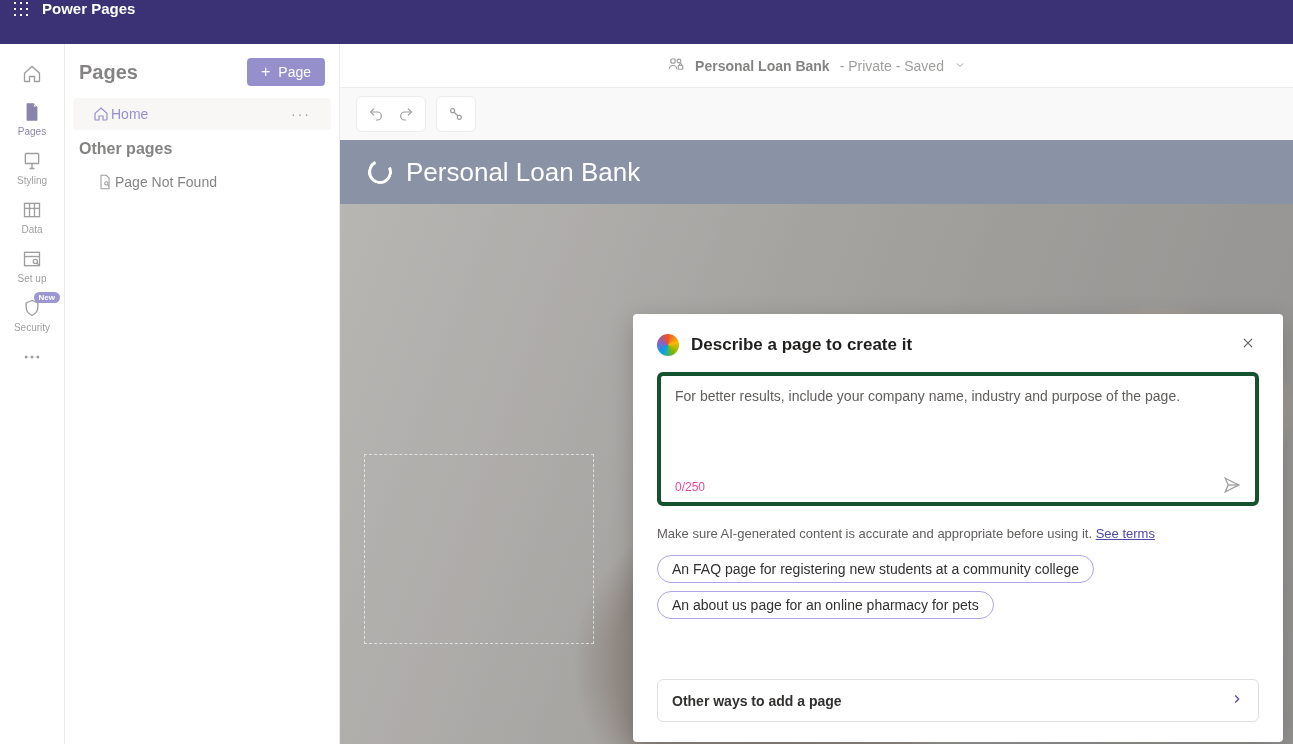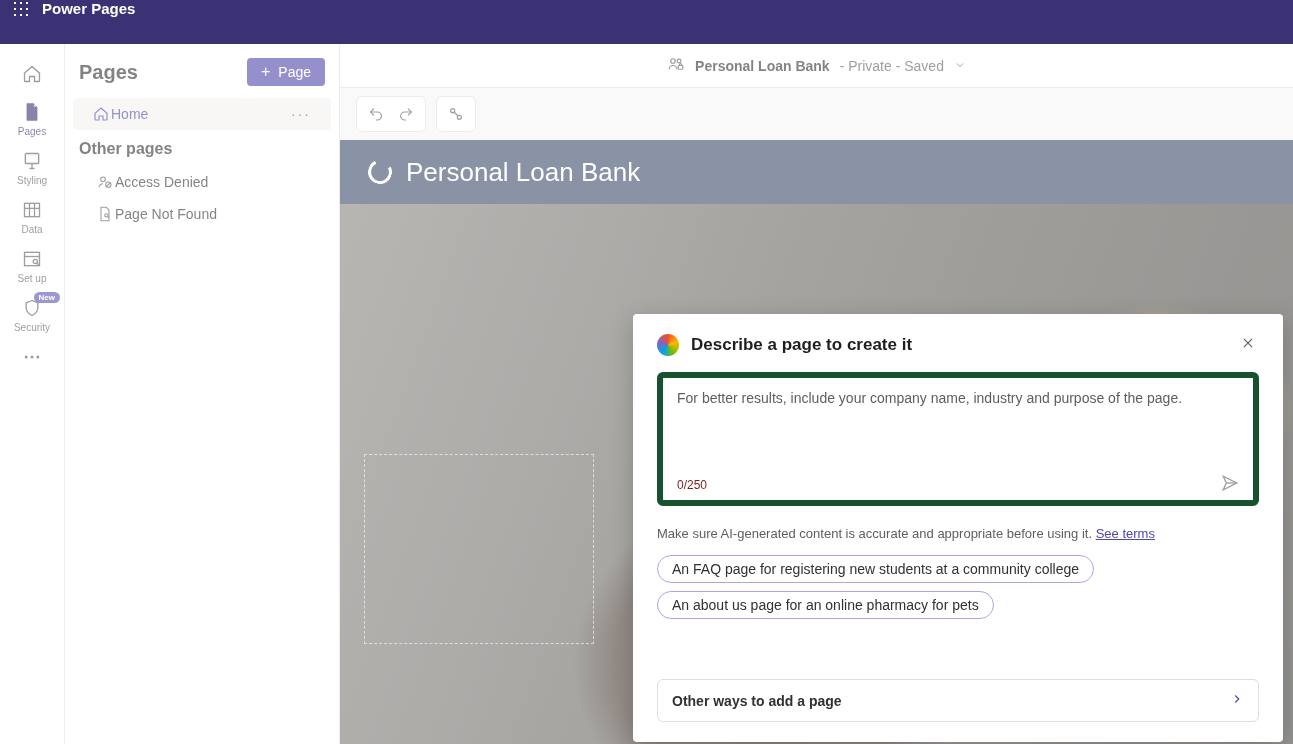"Access Denied" div.tree-item { html: <div> <span> <svg> <circle></circle> <path></path> <circle></circle> <path></path> </svg> </span> <span>Access Denied</span> </div> -> none }
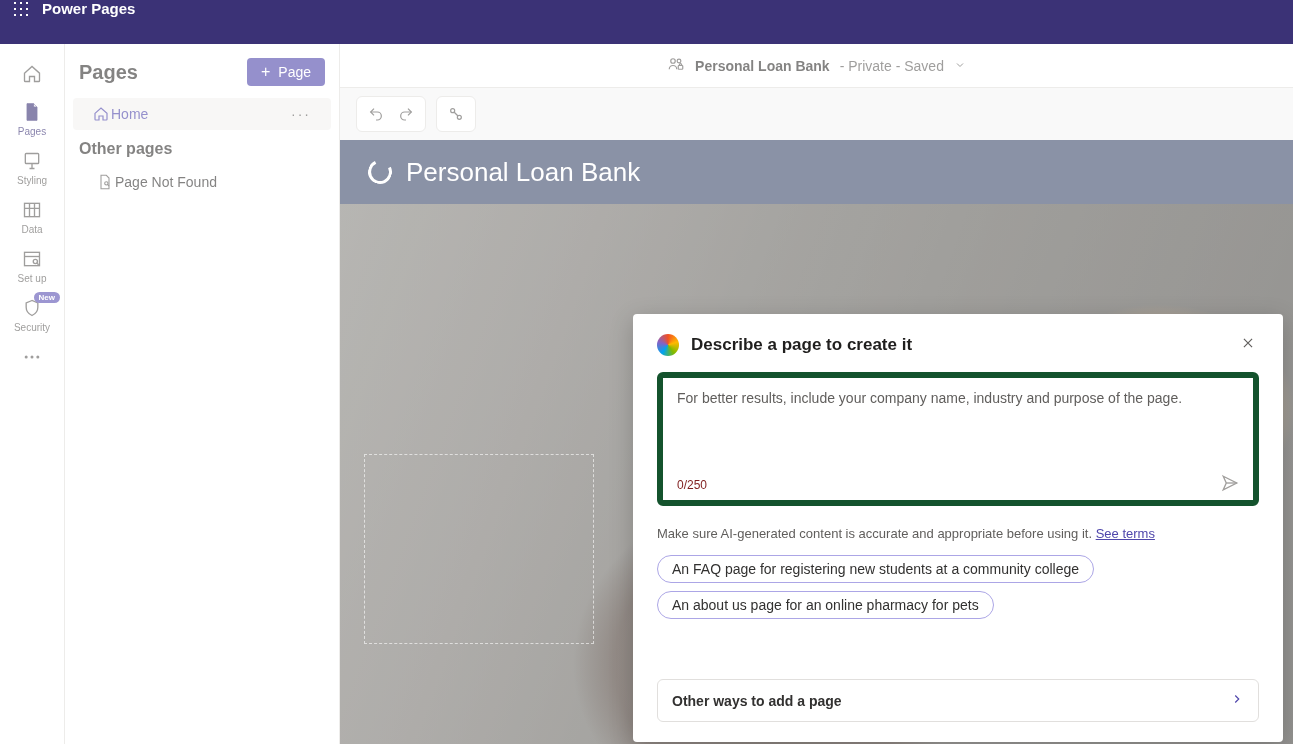"For better results, include your" .prompt-box { border: 6px solid #14532d -> 4px solid #14532d }
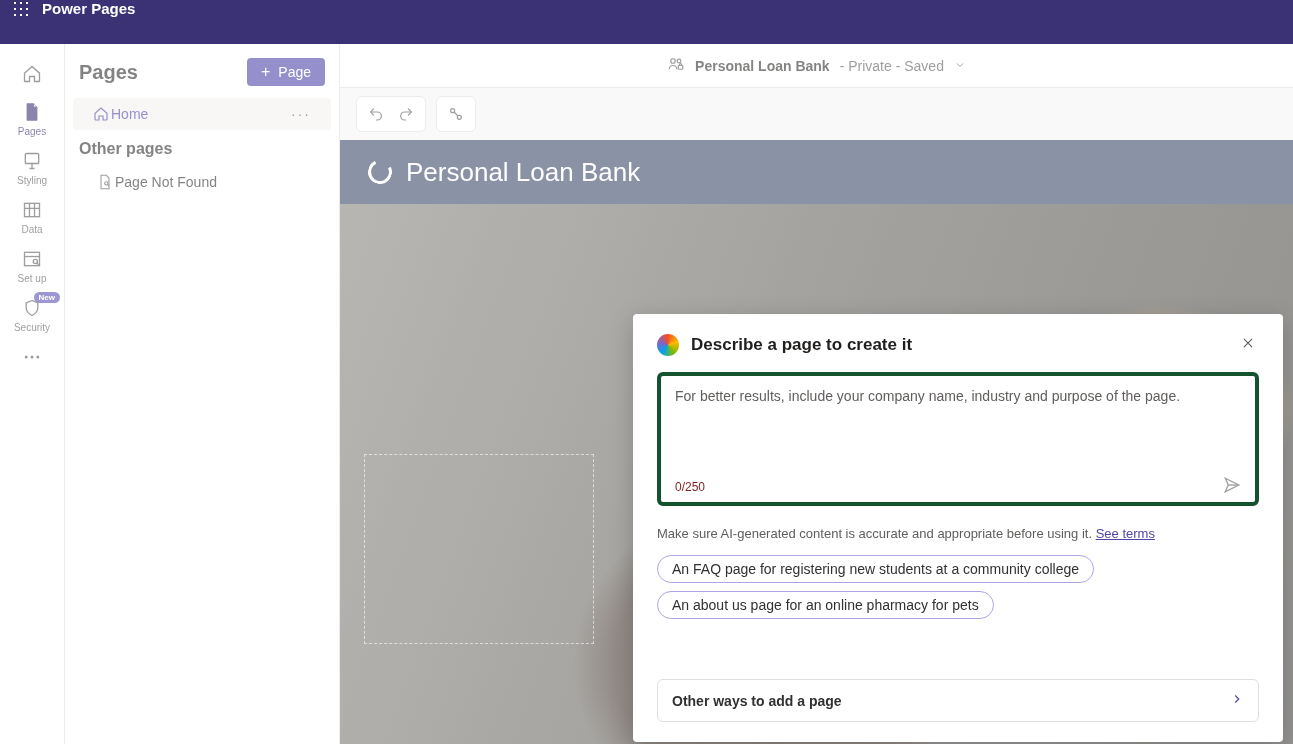"0/250" .prompt-footer { color: #7f1d1d -> #ec4899 }
